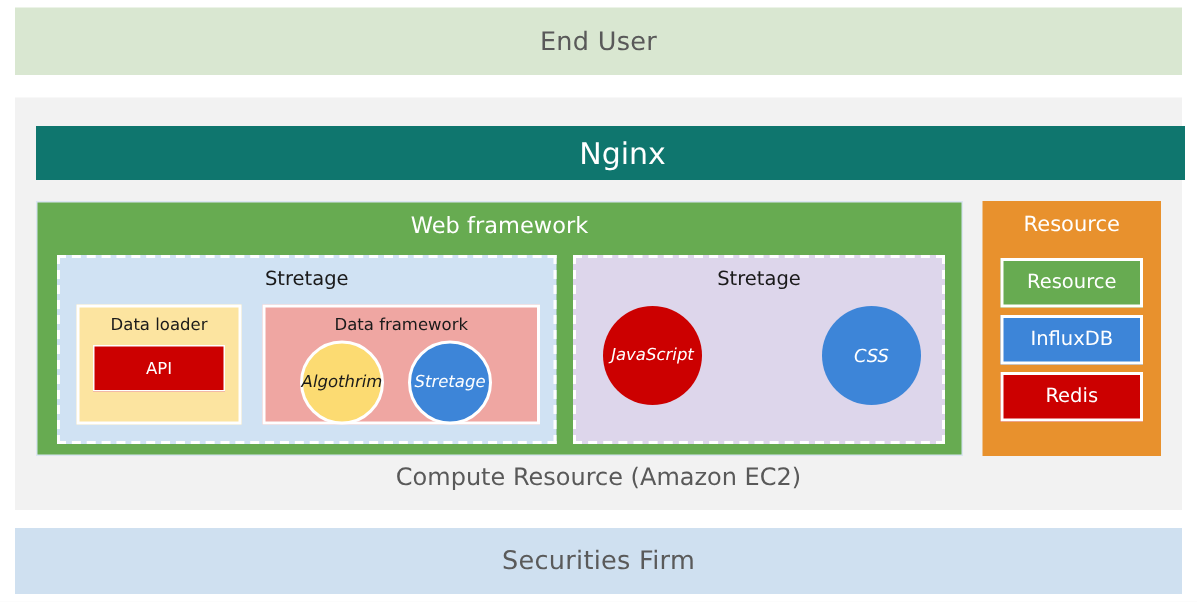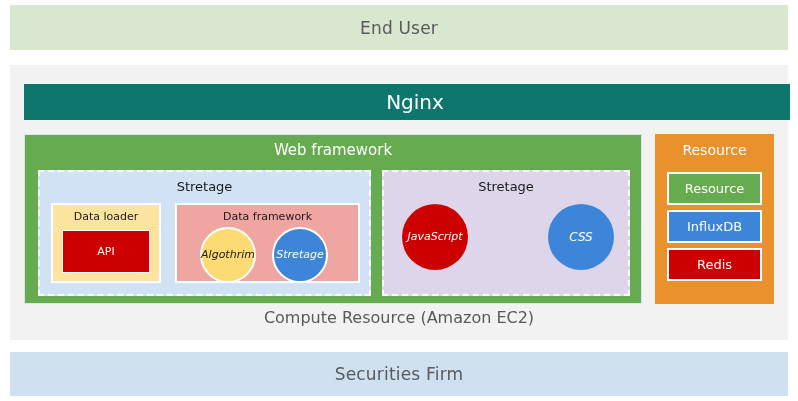"API" #api-box { height: 43px -> 31px }
